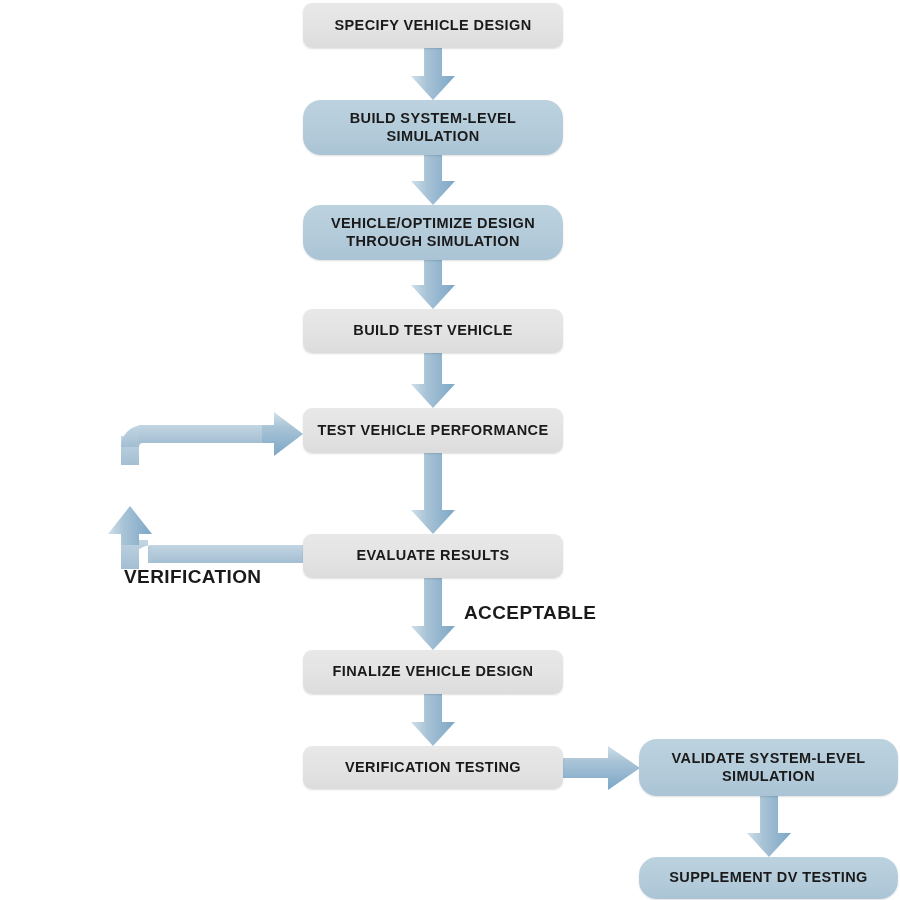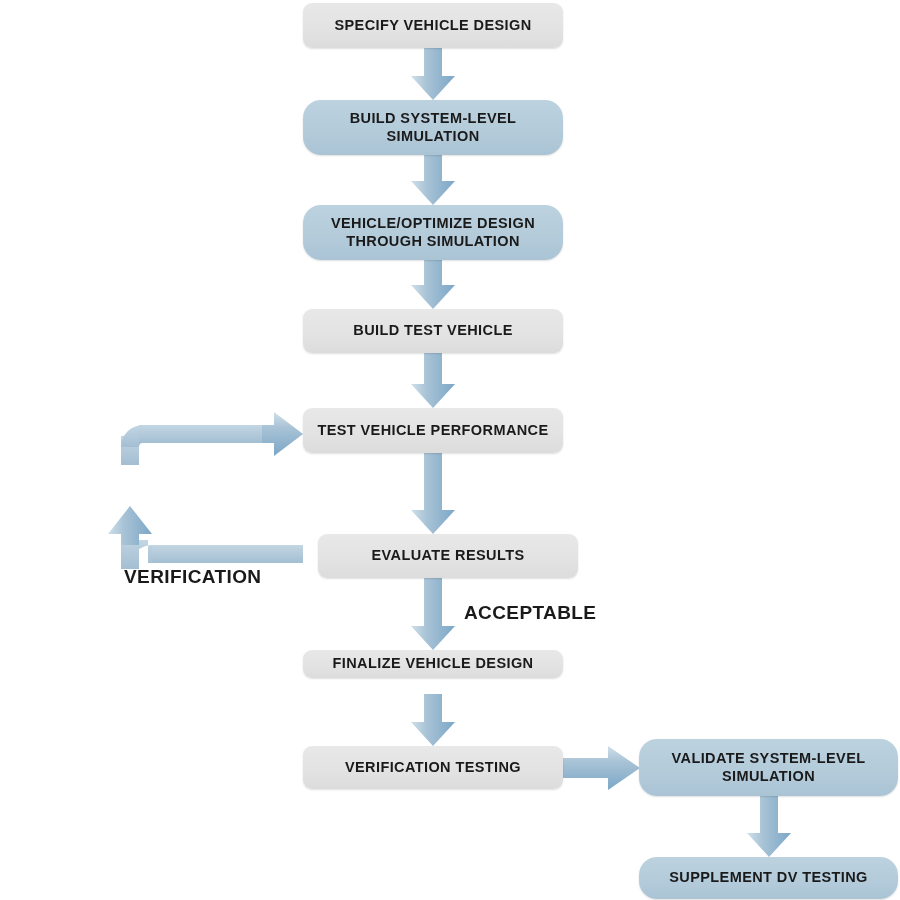"EVALUATE RESULTS" div.node { left: 318px -> 303px }
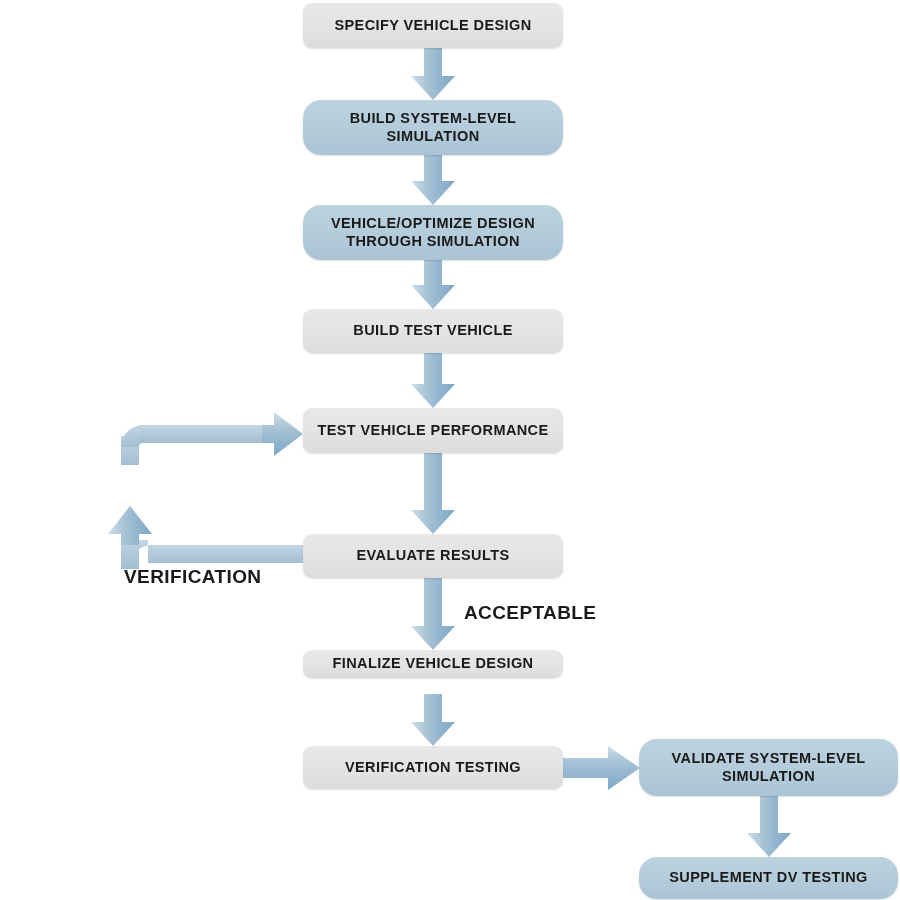"FINALIZE VEHICLE DESIGN" div.node { height: 28px -> 44px }
